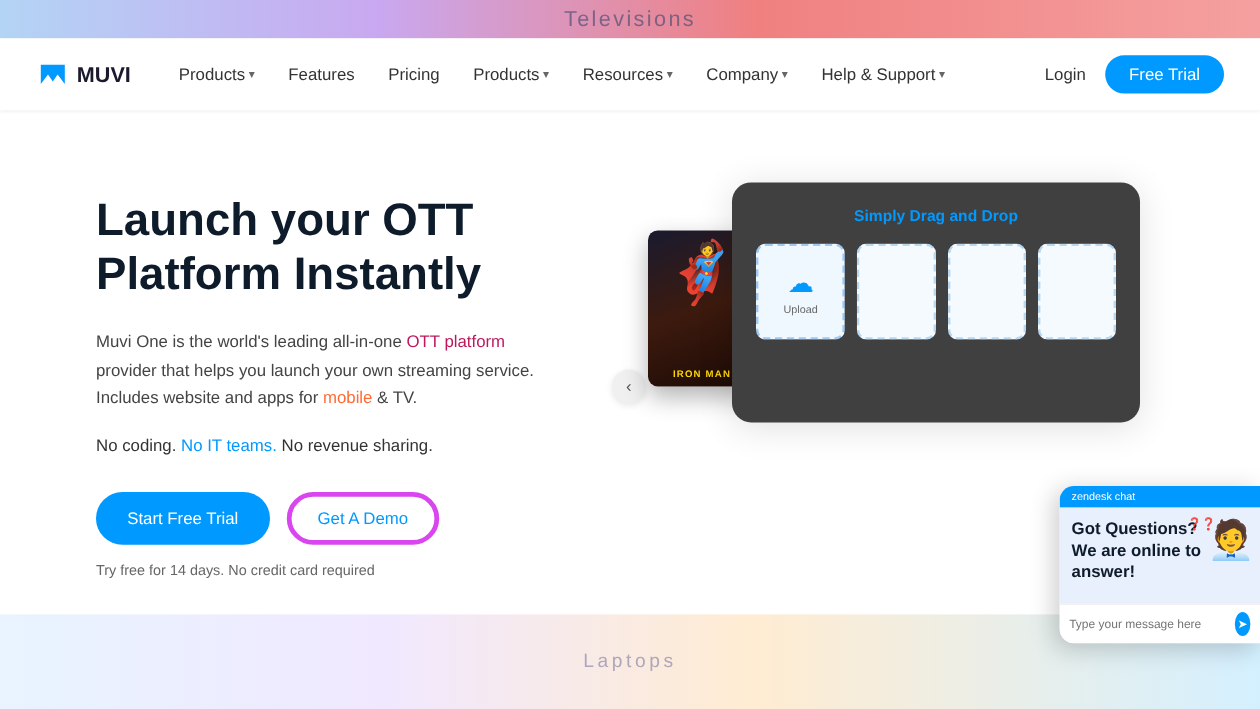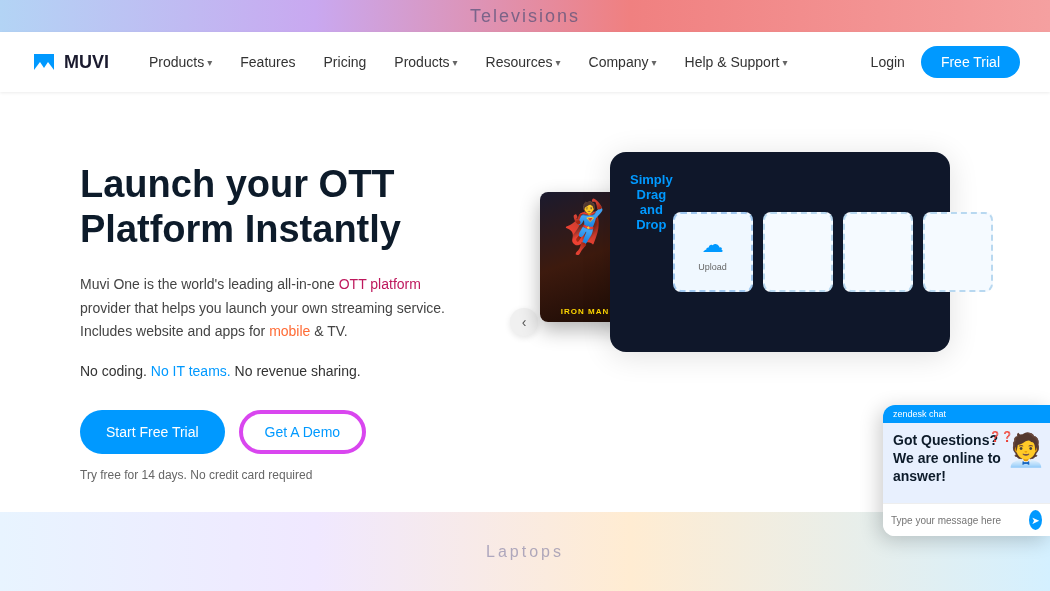"Simply Drag and Drop" .dnd-card { background: #0f172a -> #404040; flex-direction: row -> column }
